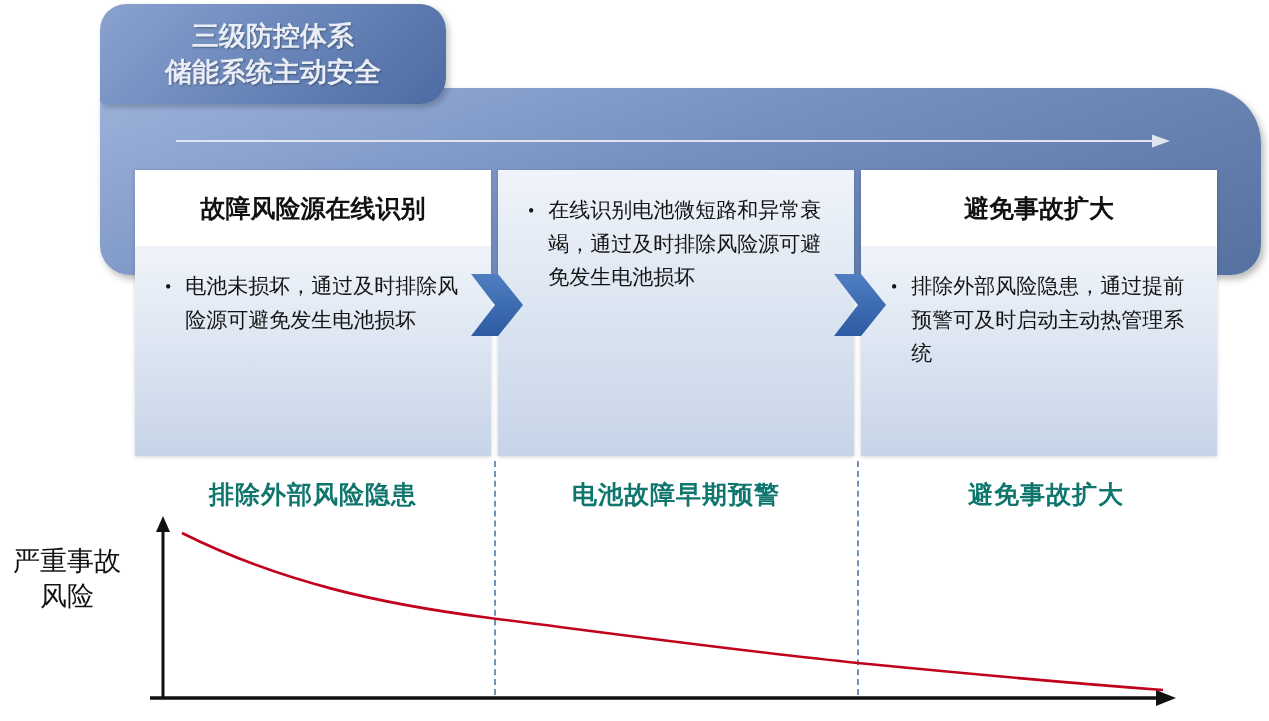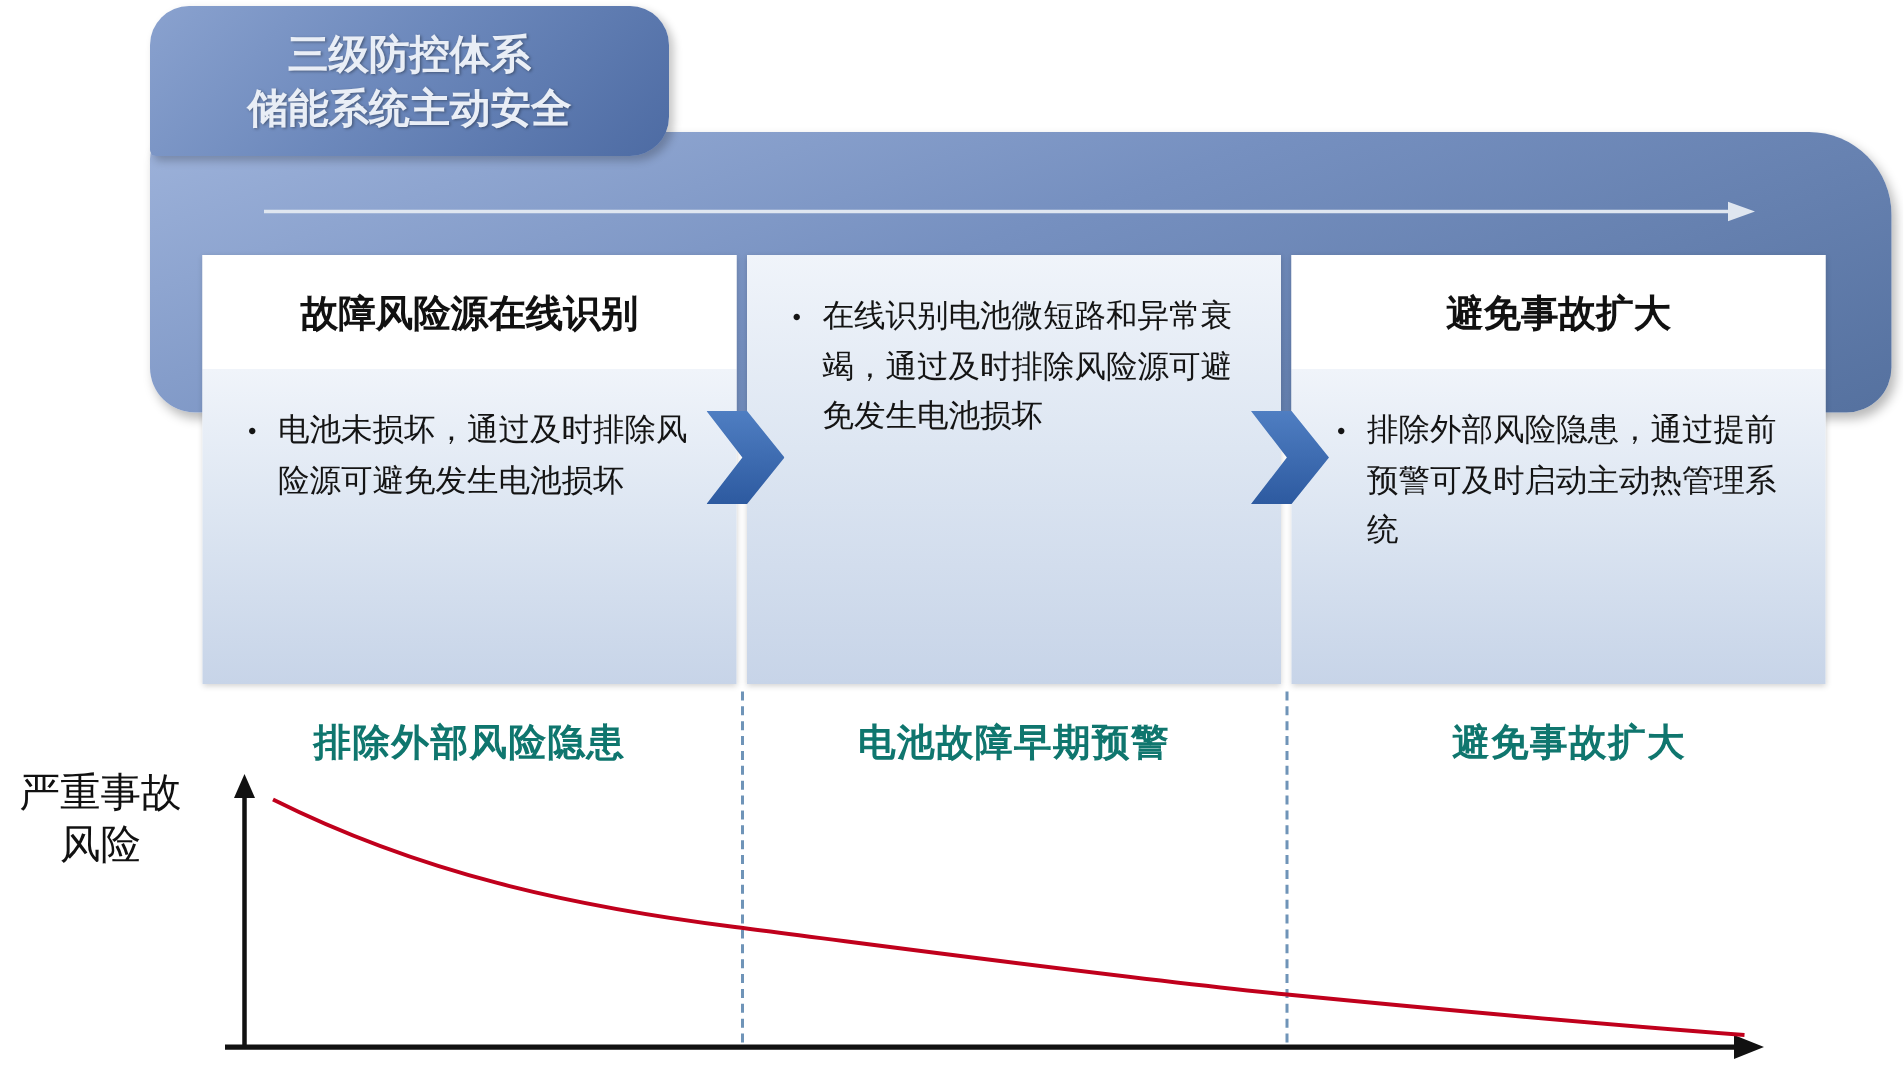"严重事故" .y-axis-label { top: 511px -> 544px }
